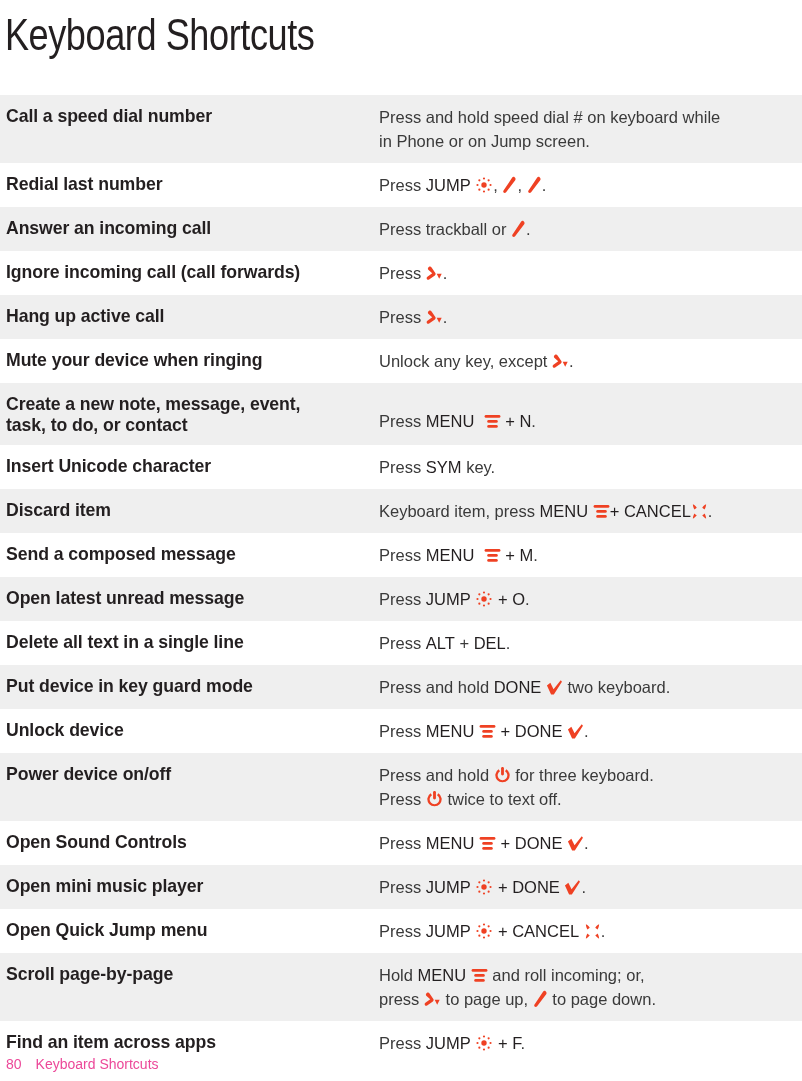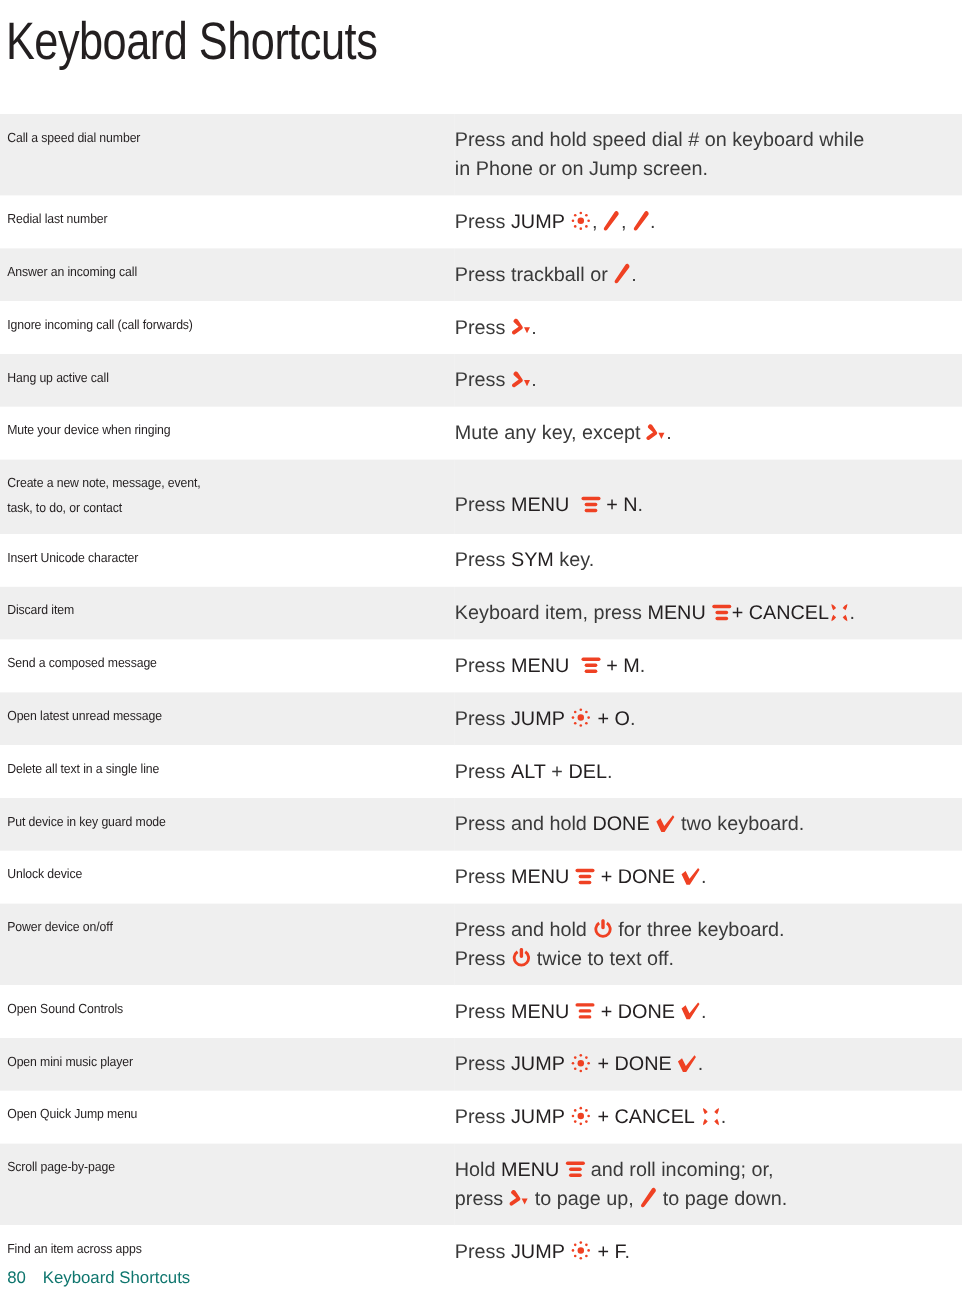"Call a speed dial number" td.col-action { font-size: 11px -> 19px; font-weight: normal -> bold }
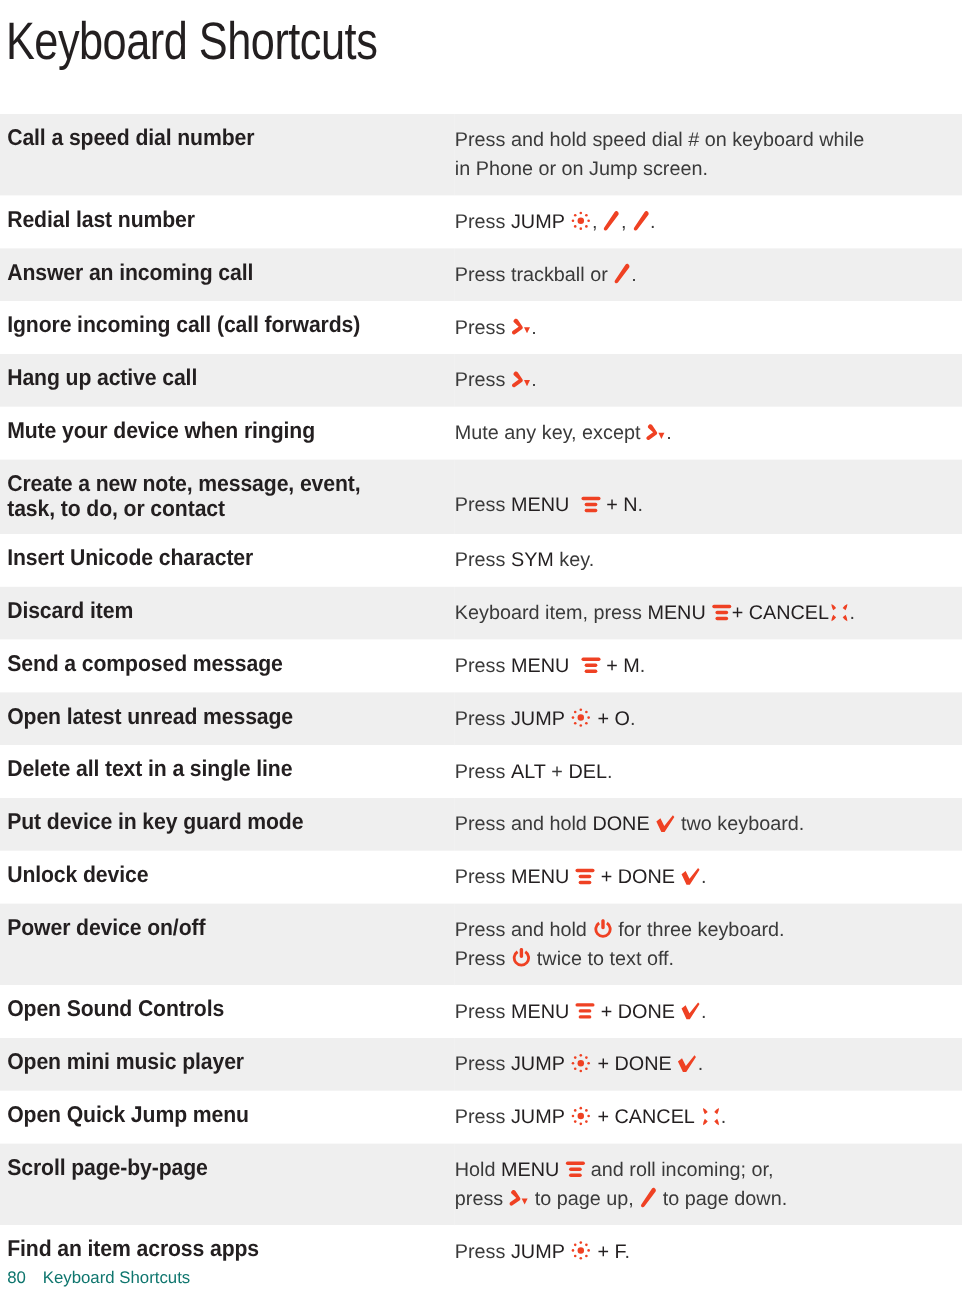"Mute any key, except" span { text: Mute -> Unlock }
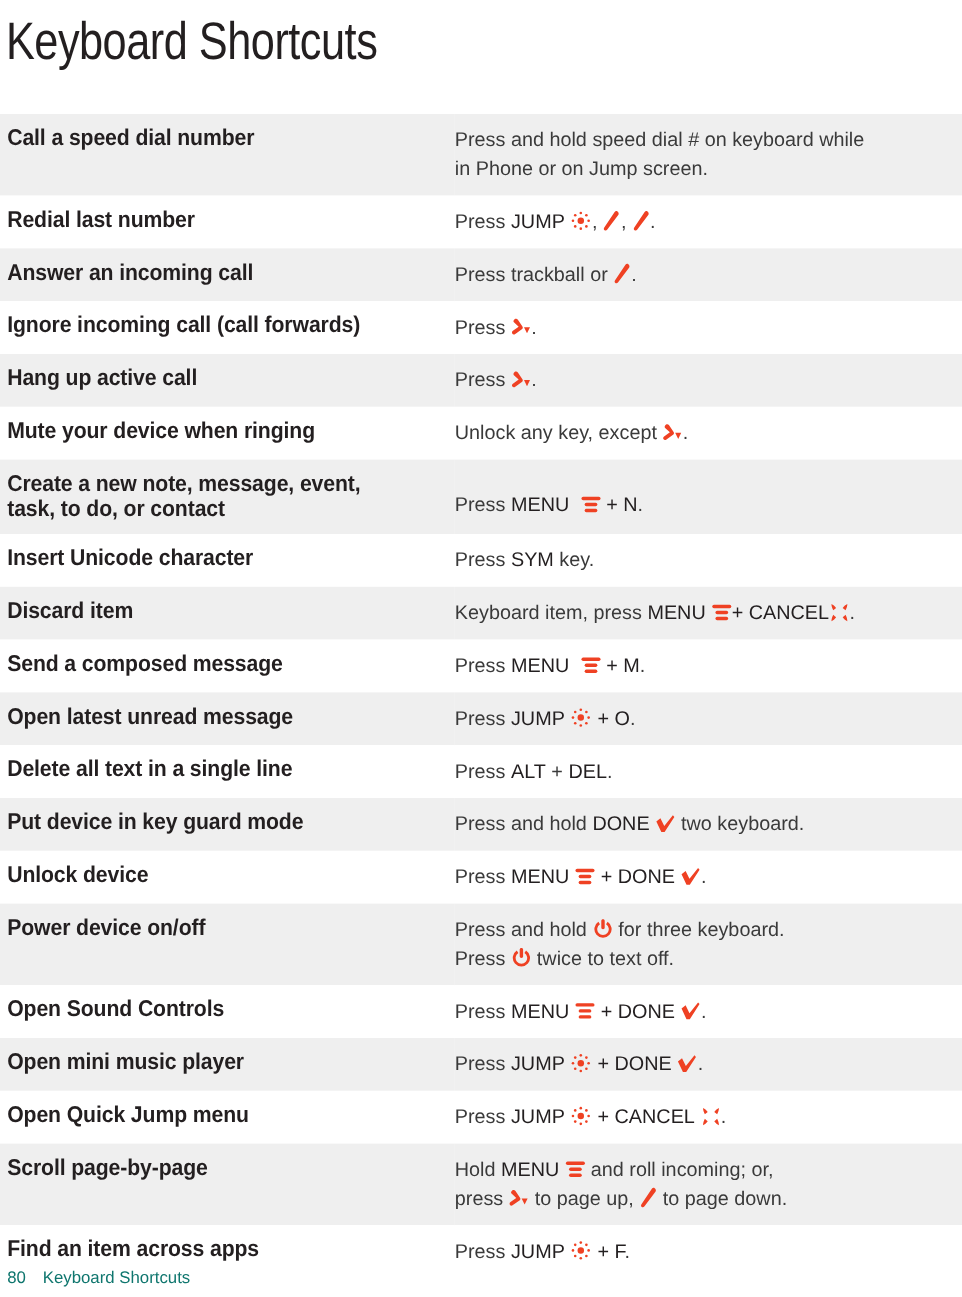"80 Keyboard Shortcuts" .footer { color: #0f766e -> #ec4899 }
